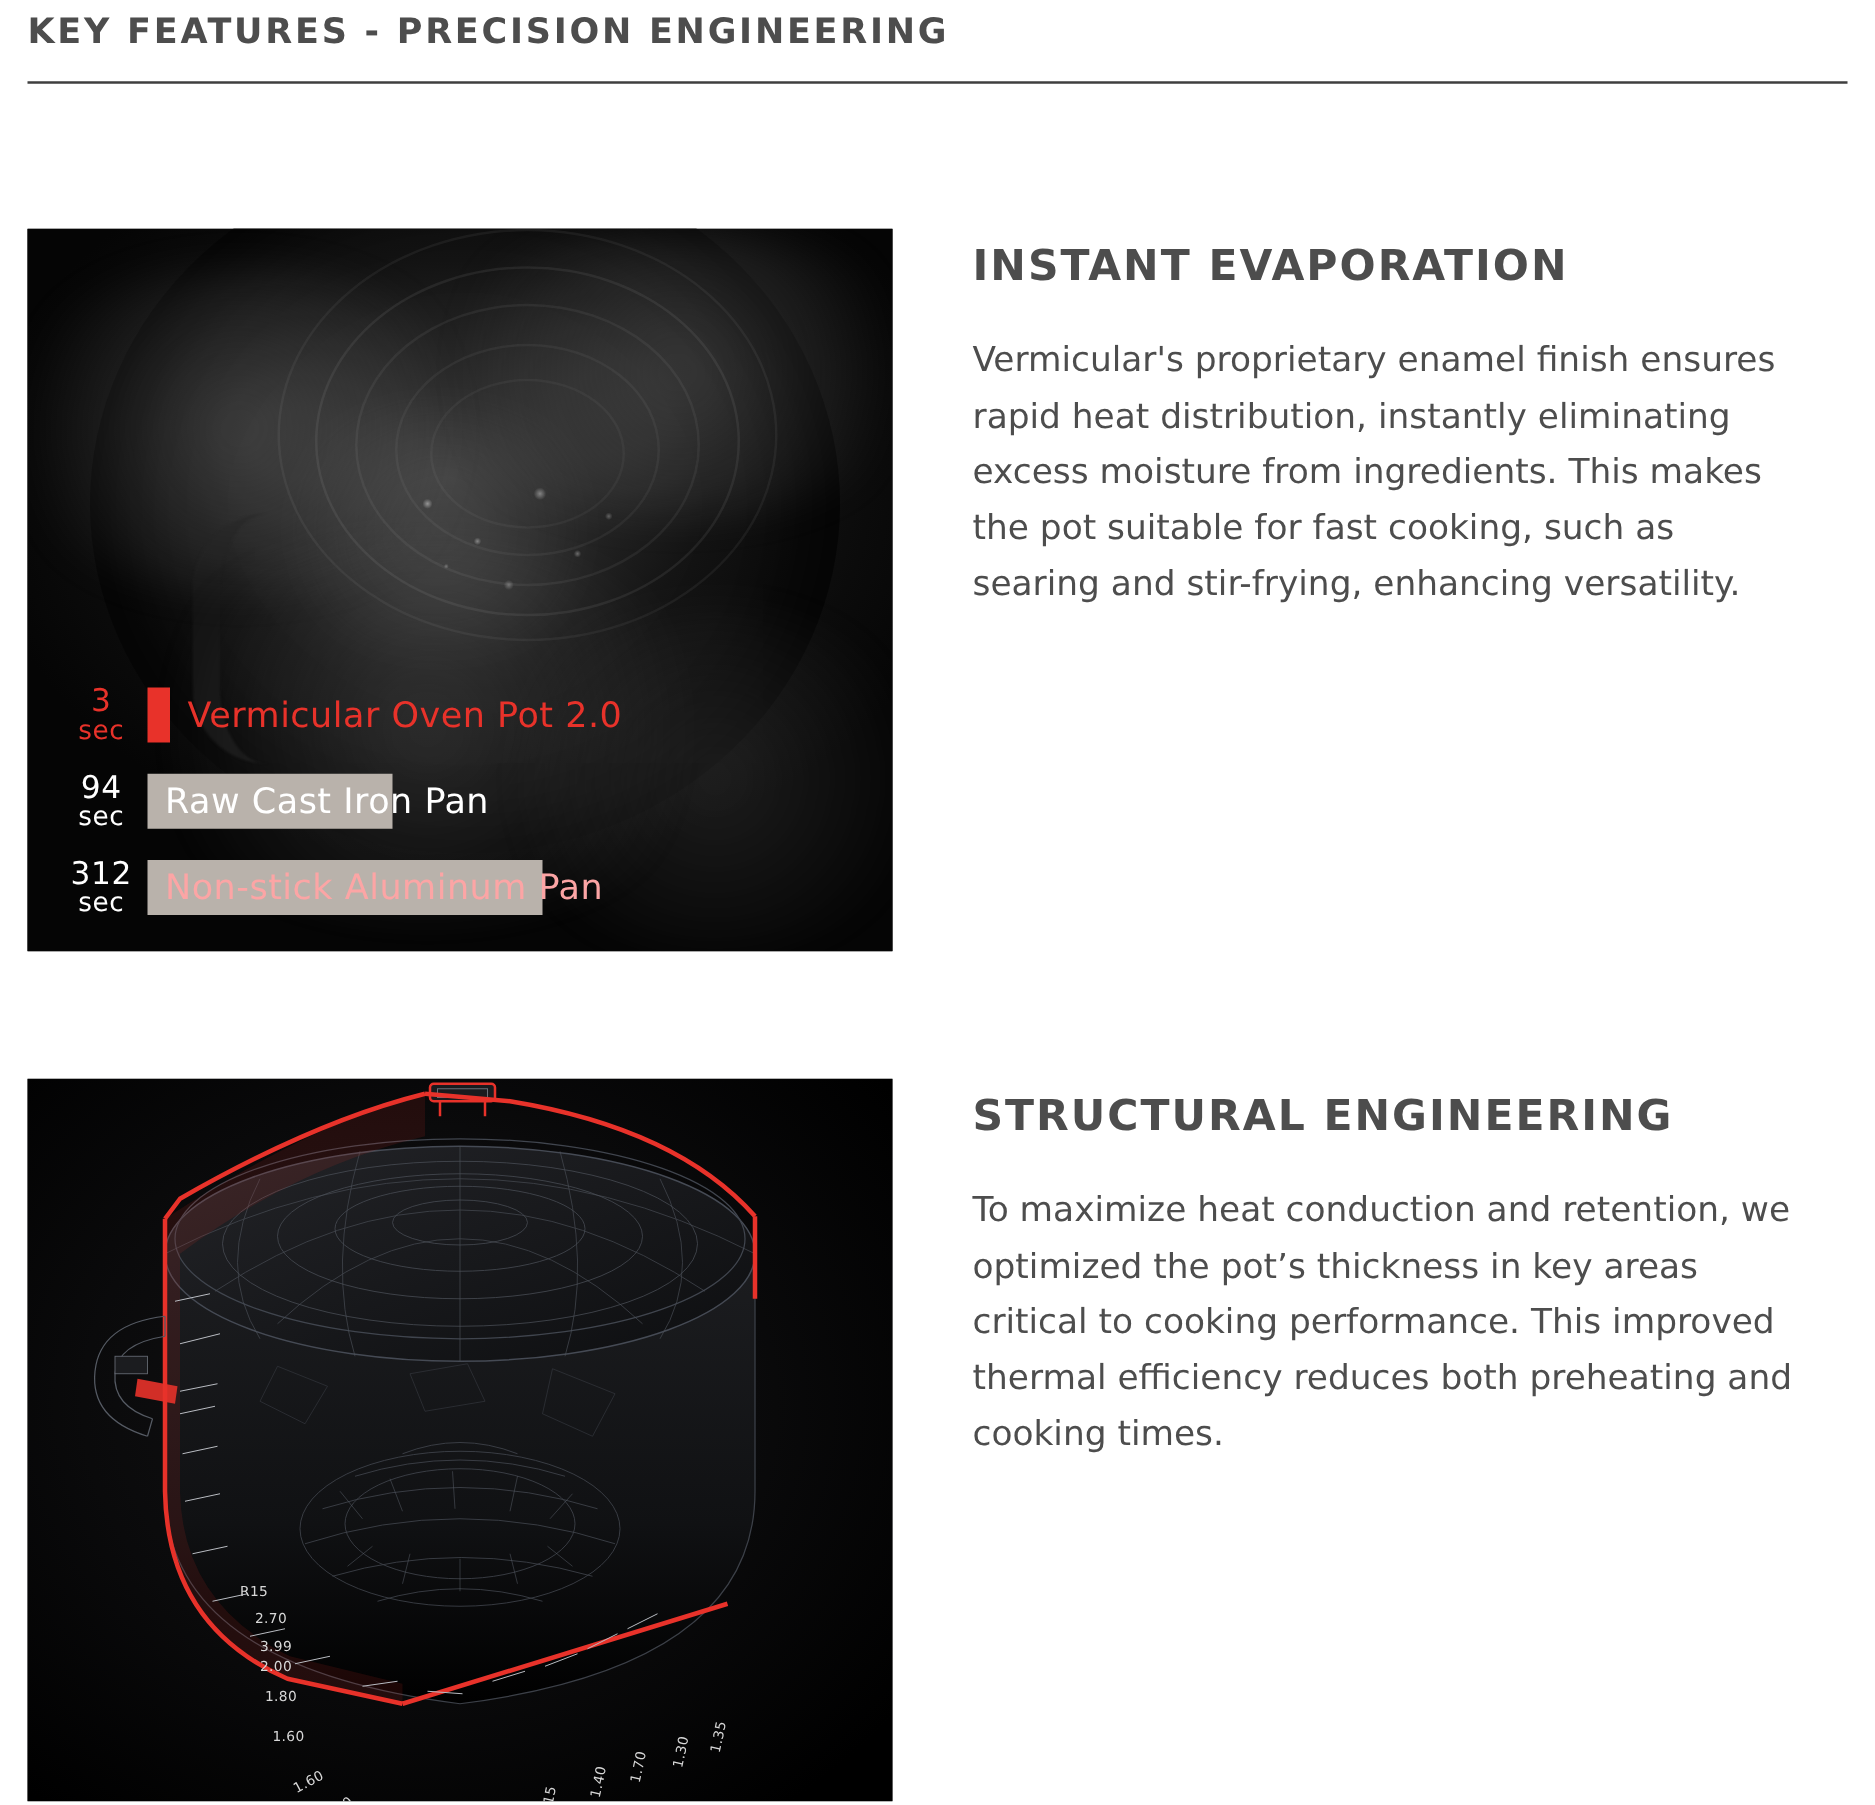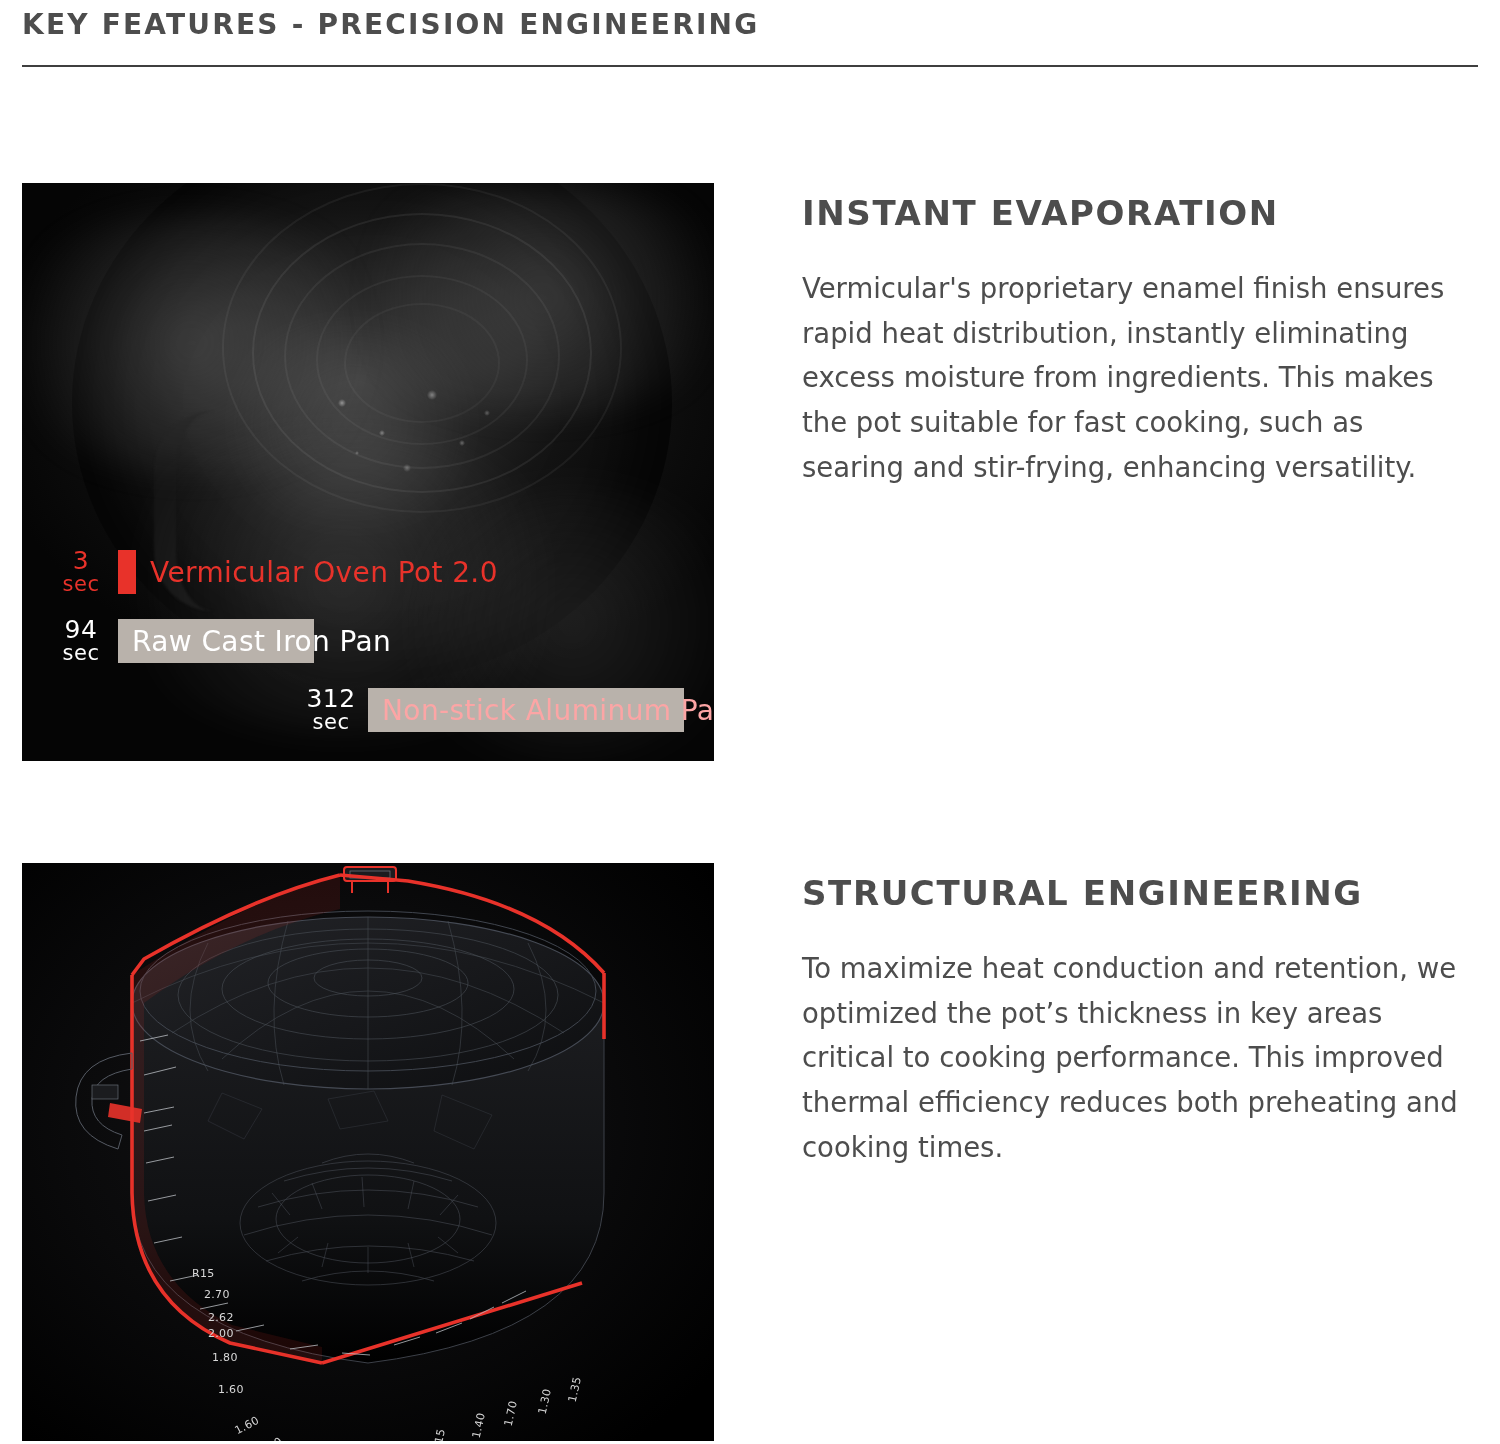"INSTANT EVAPORATION" .copy { padding-left: 88px -> 64px }
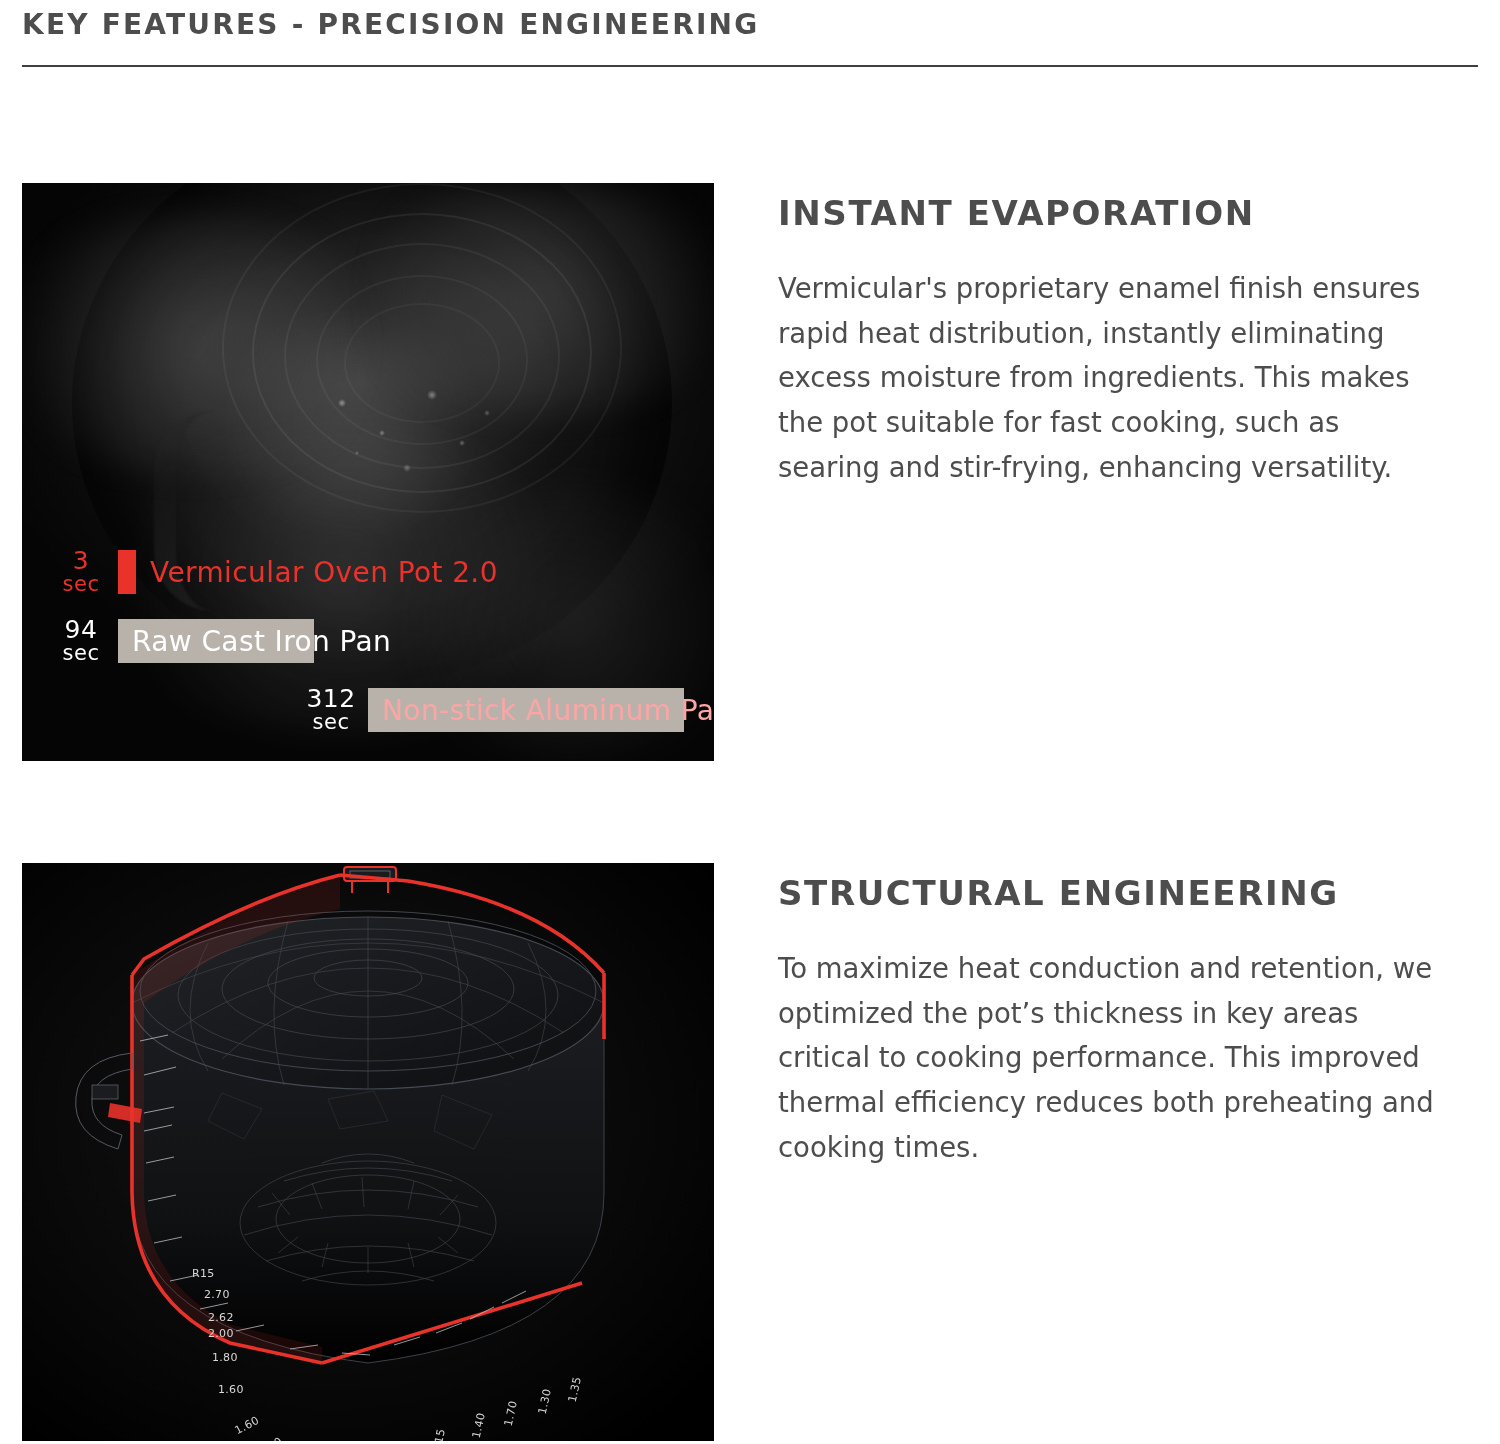"312" .bar-row:last-child { justify-content: flex-end -> none }
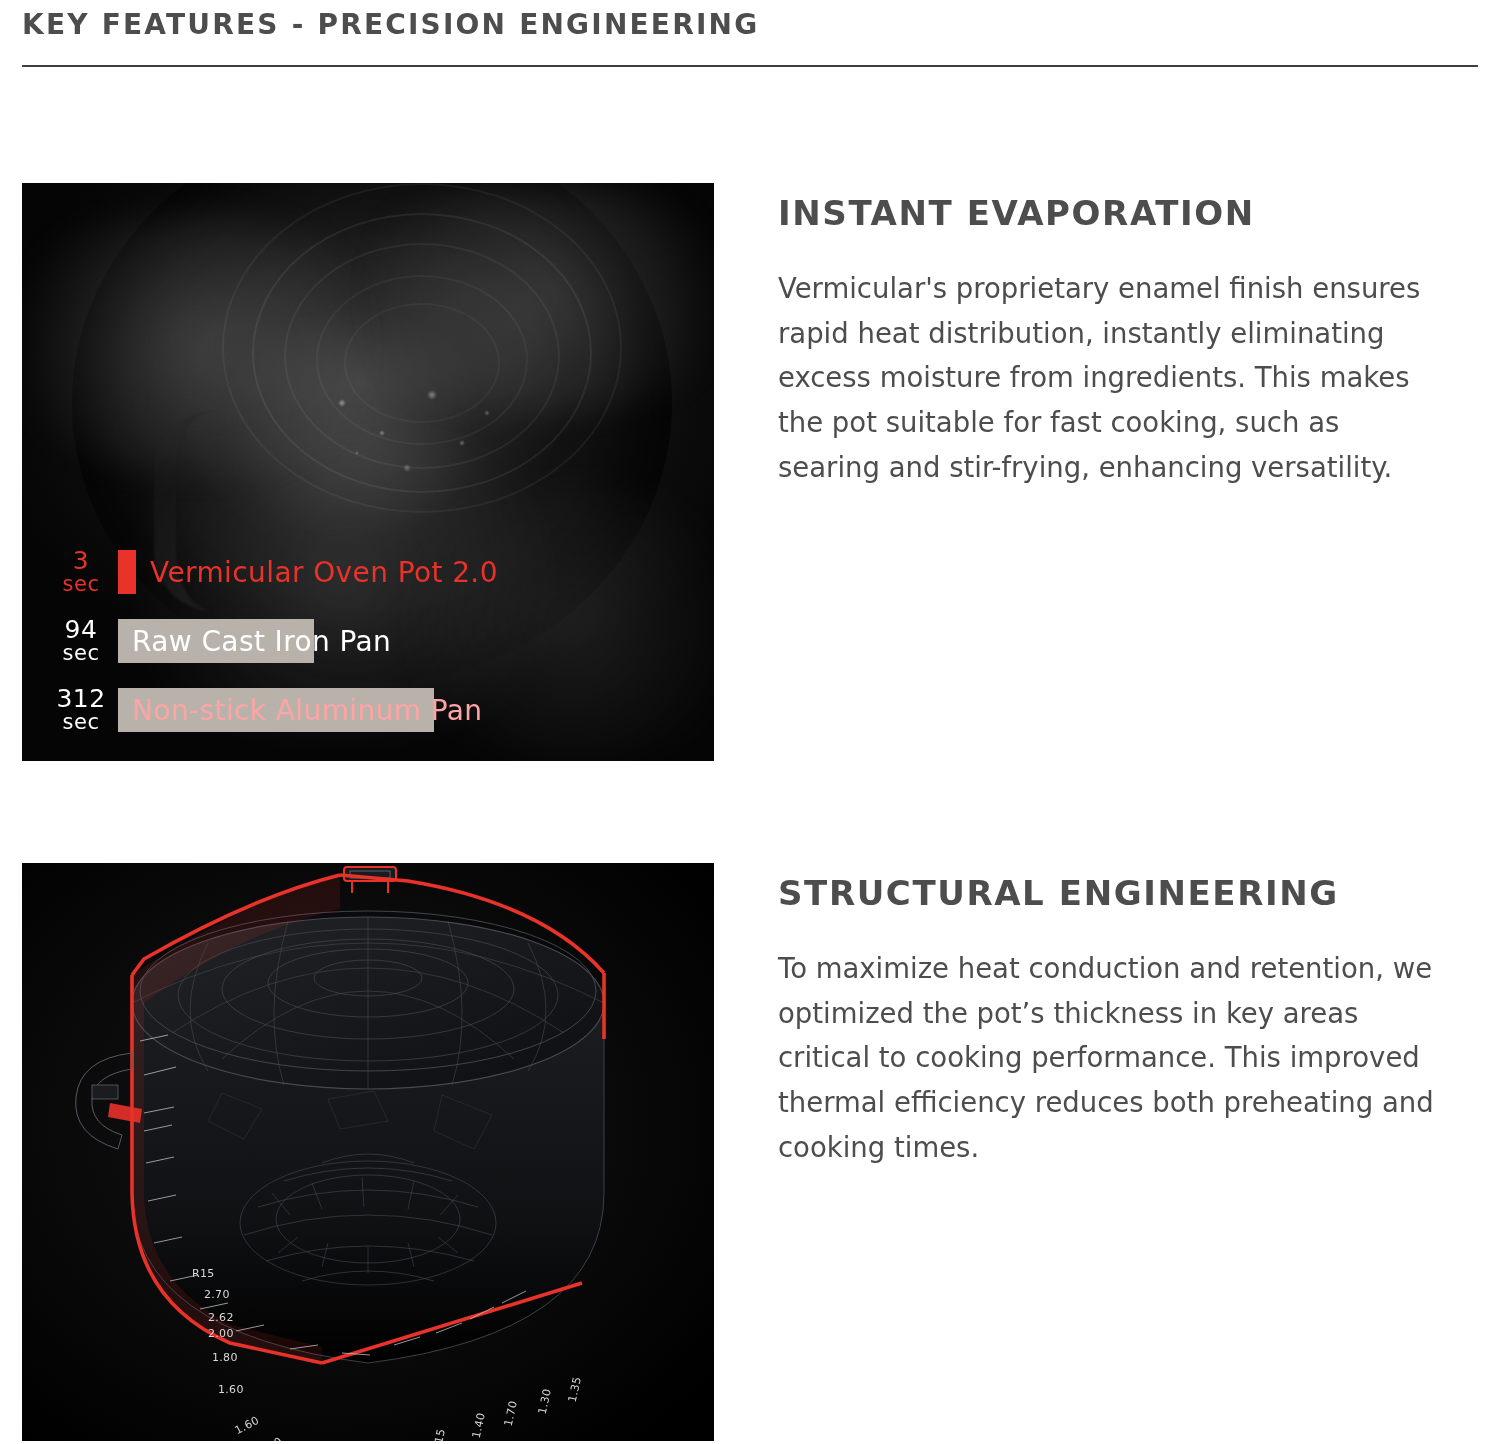"2.62" div.dim-label { text: 2.62 -> 3.99 }
